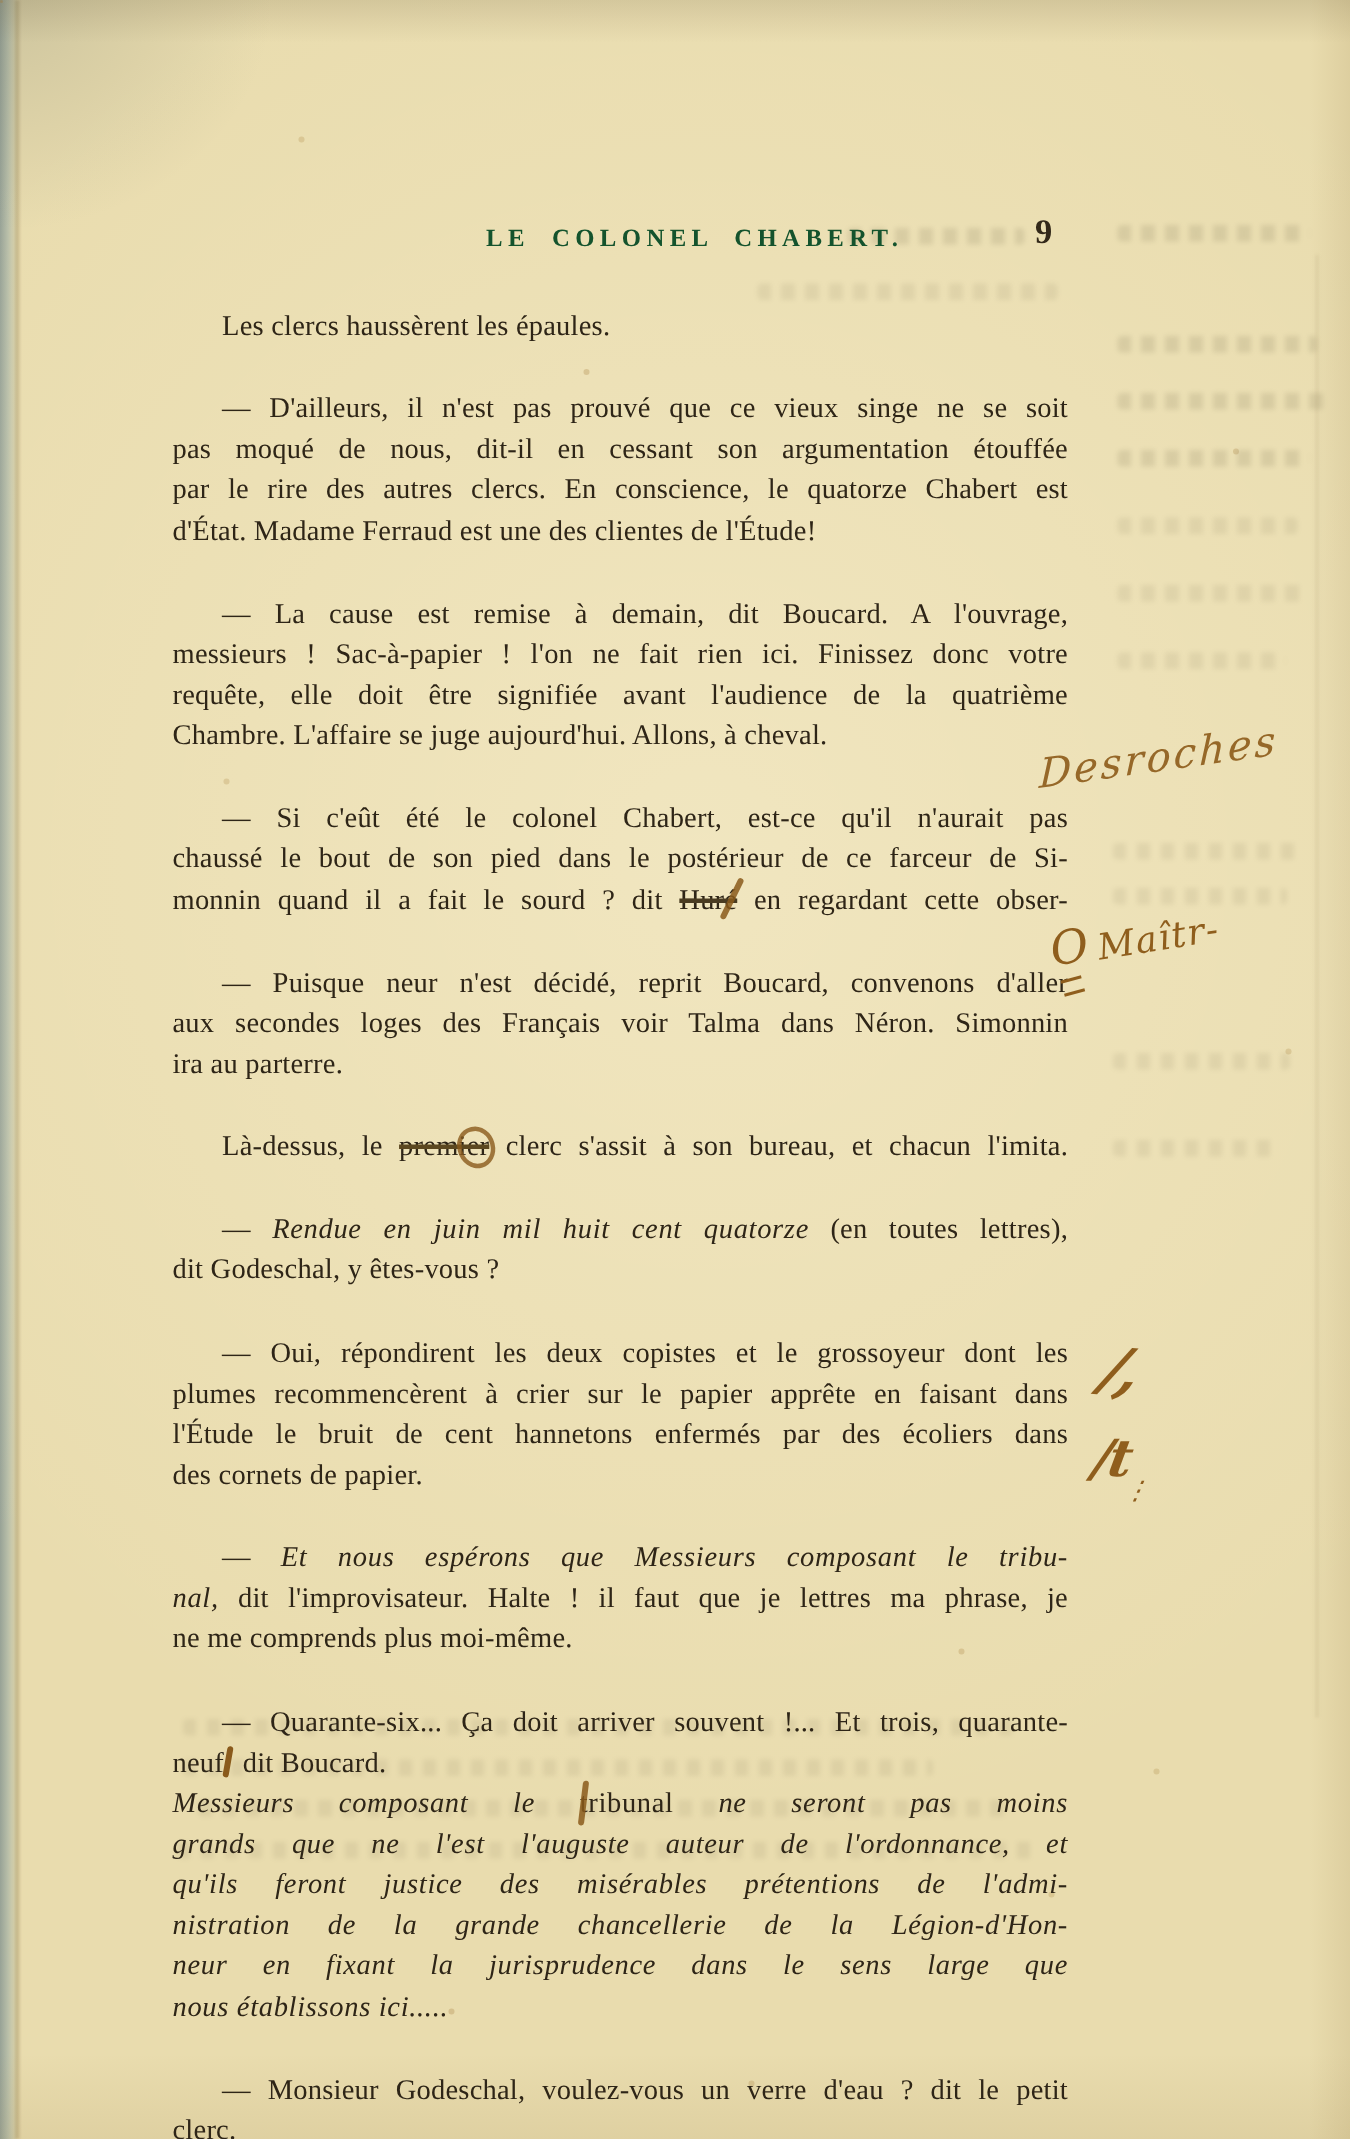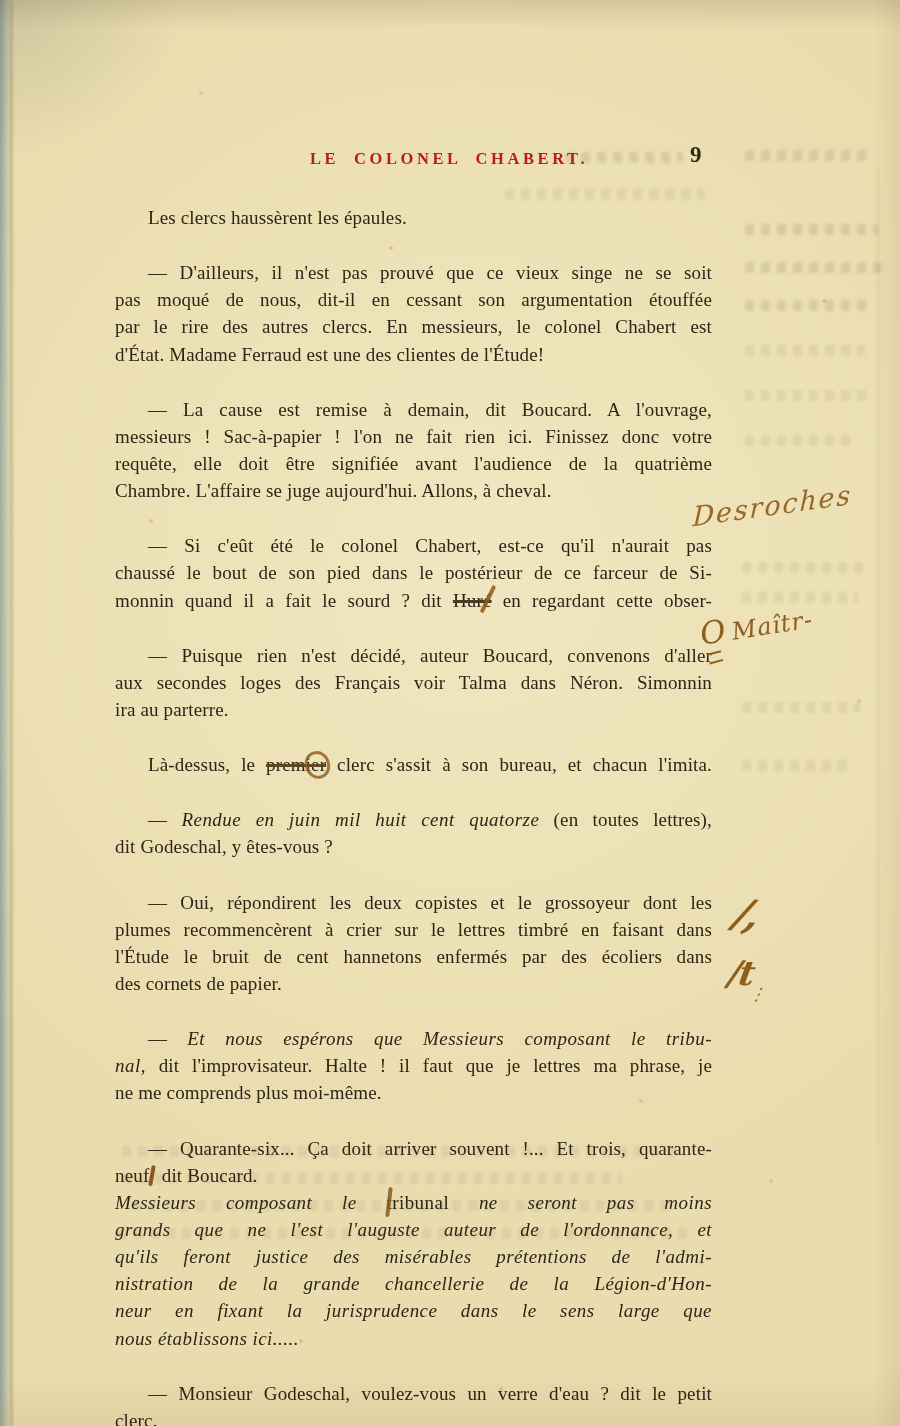"LE COLONEL CHABERT." .header-title { color: #b91c1c -> #14532d; left: 310px -> 324px }
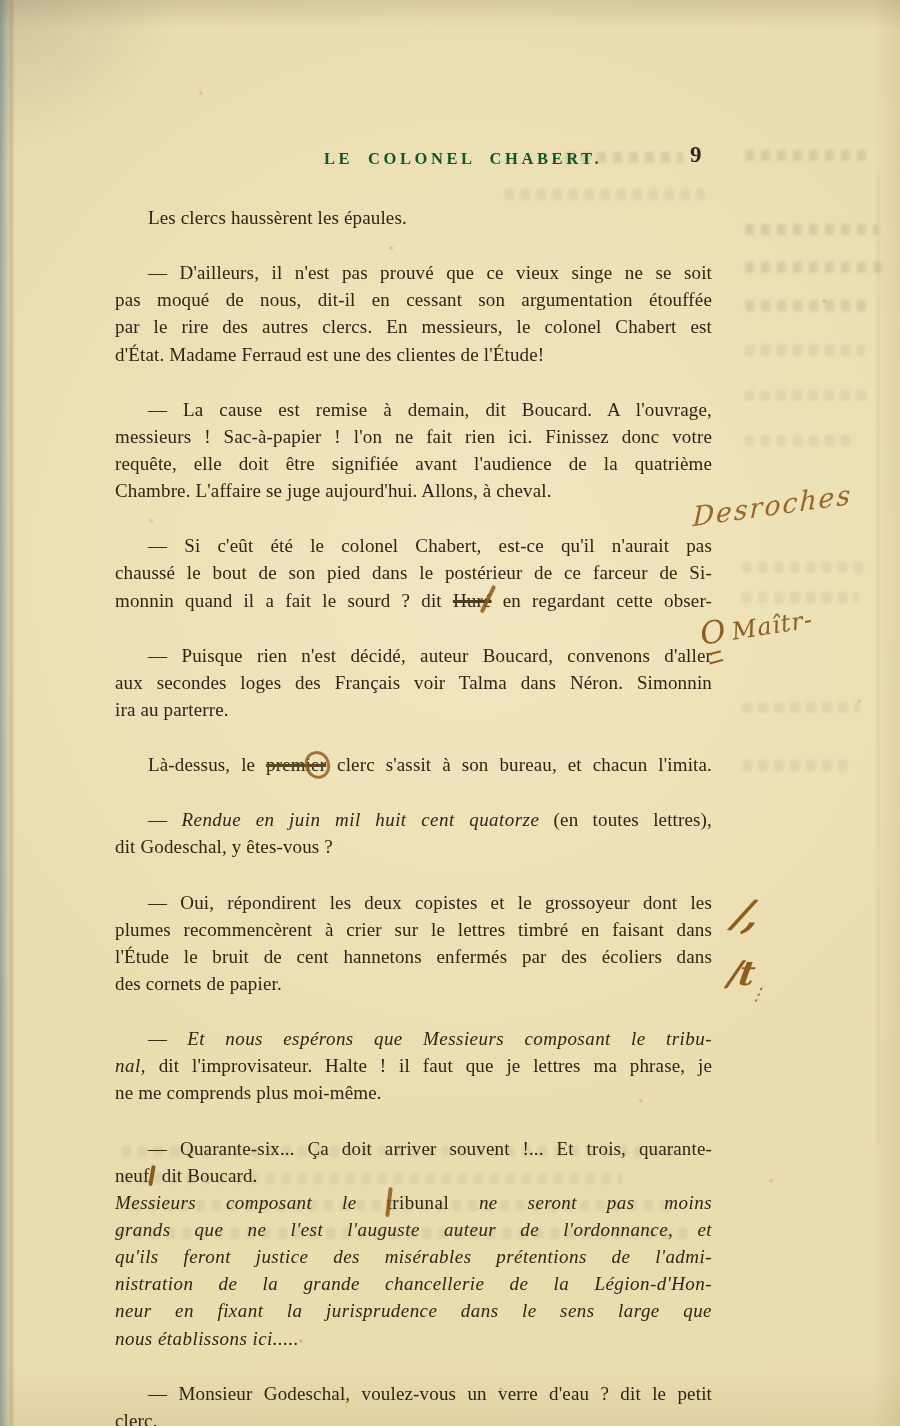"par le rire des autres" span.r-n { text: messieurs, le colonel -> conscience, le quatorze }
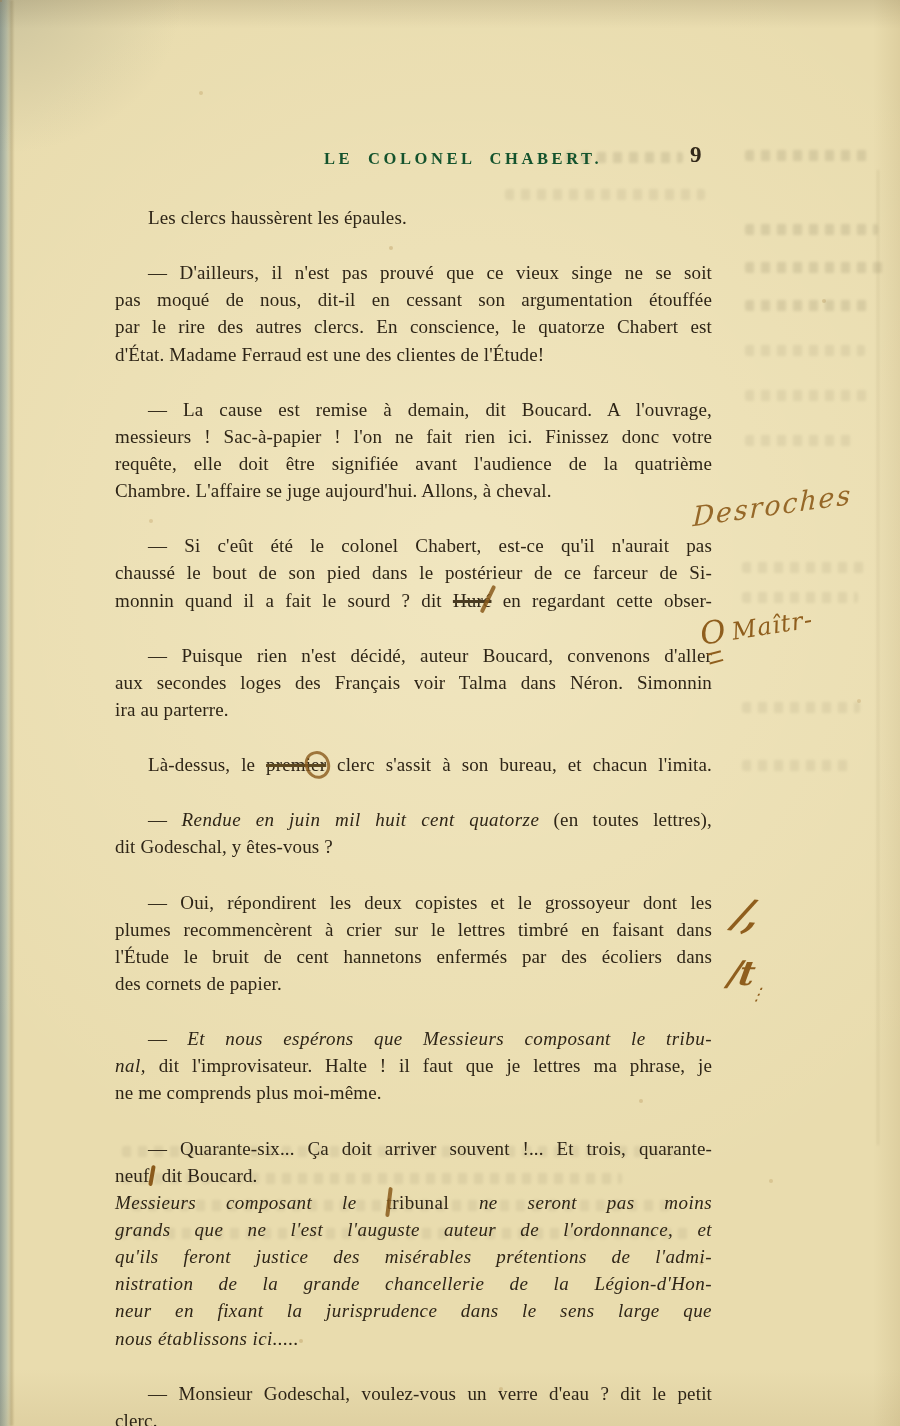"— Puisque rien n'est décidé," span.r-n { text: rien n'est décidé, auteur -> neur n'est décidé, reprit }
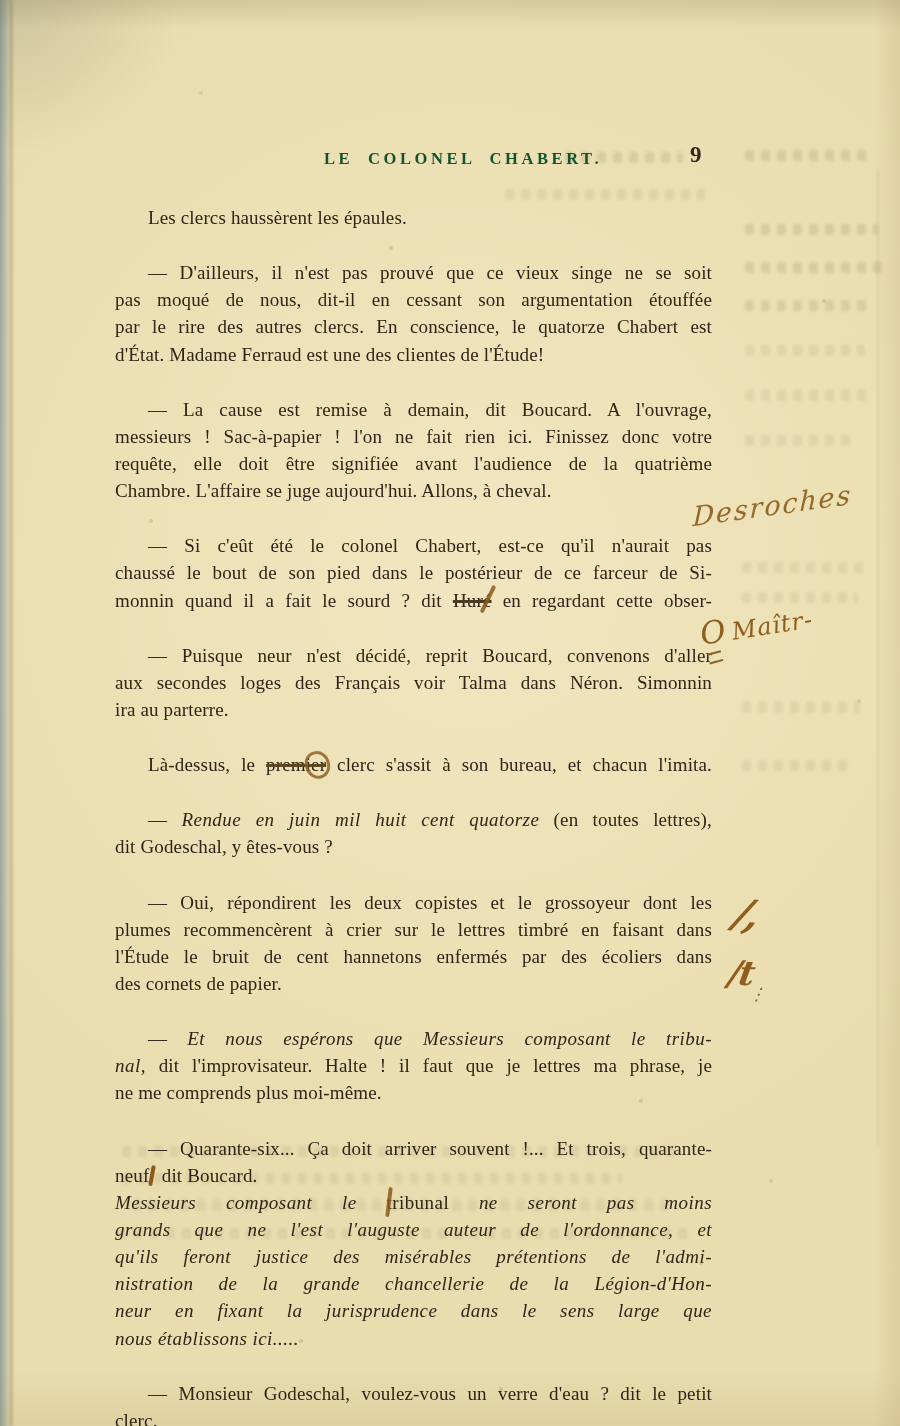"plumes recommencèrent à crier sur" span.r-n { text: lettres timbré -> papier apprête }
